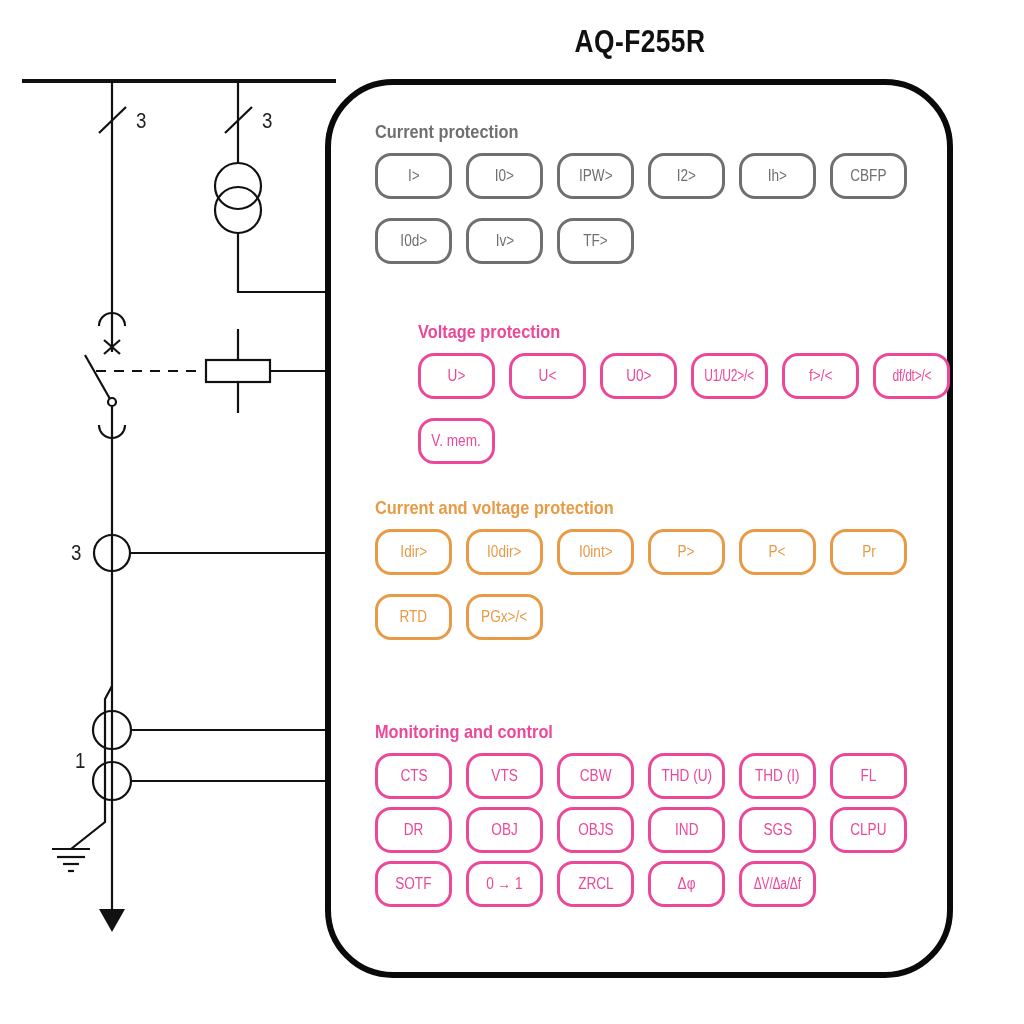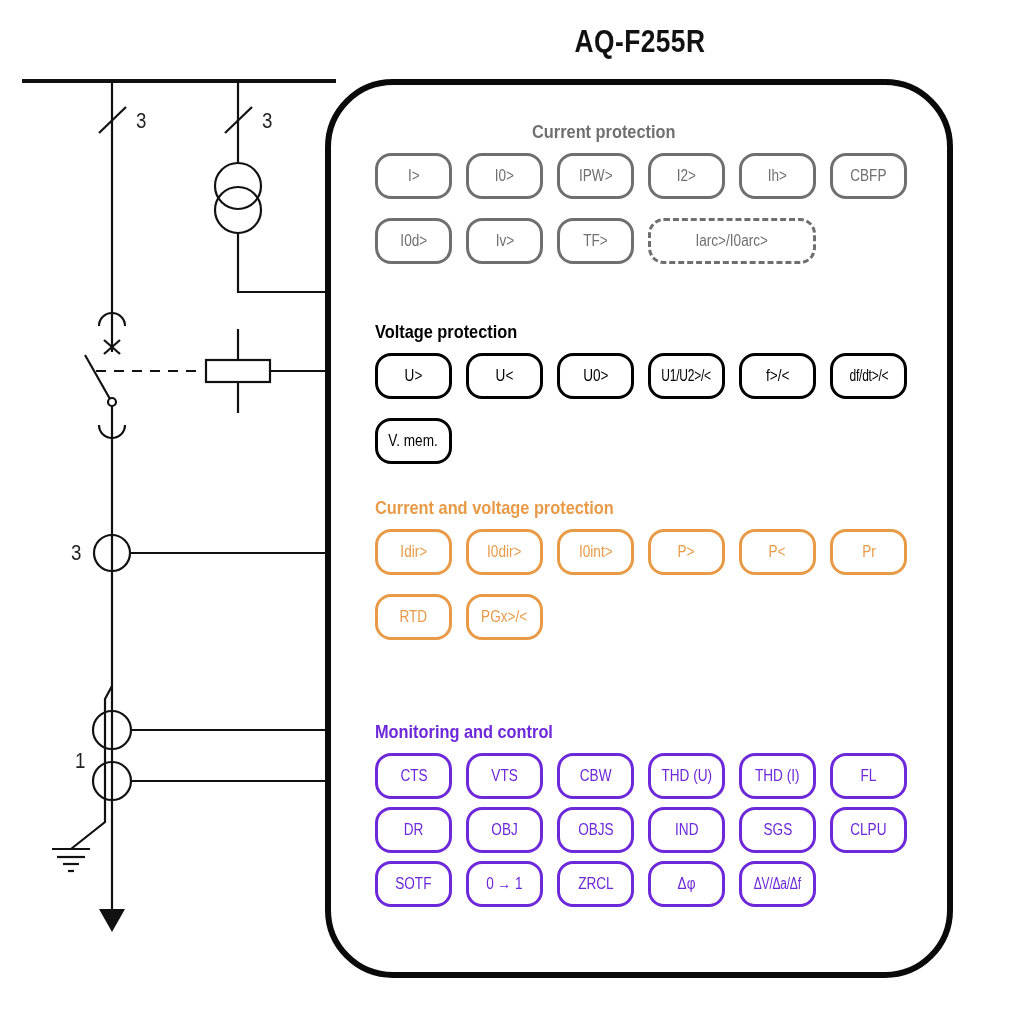"Current protection" div.group { text-align: center -> none }
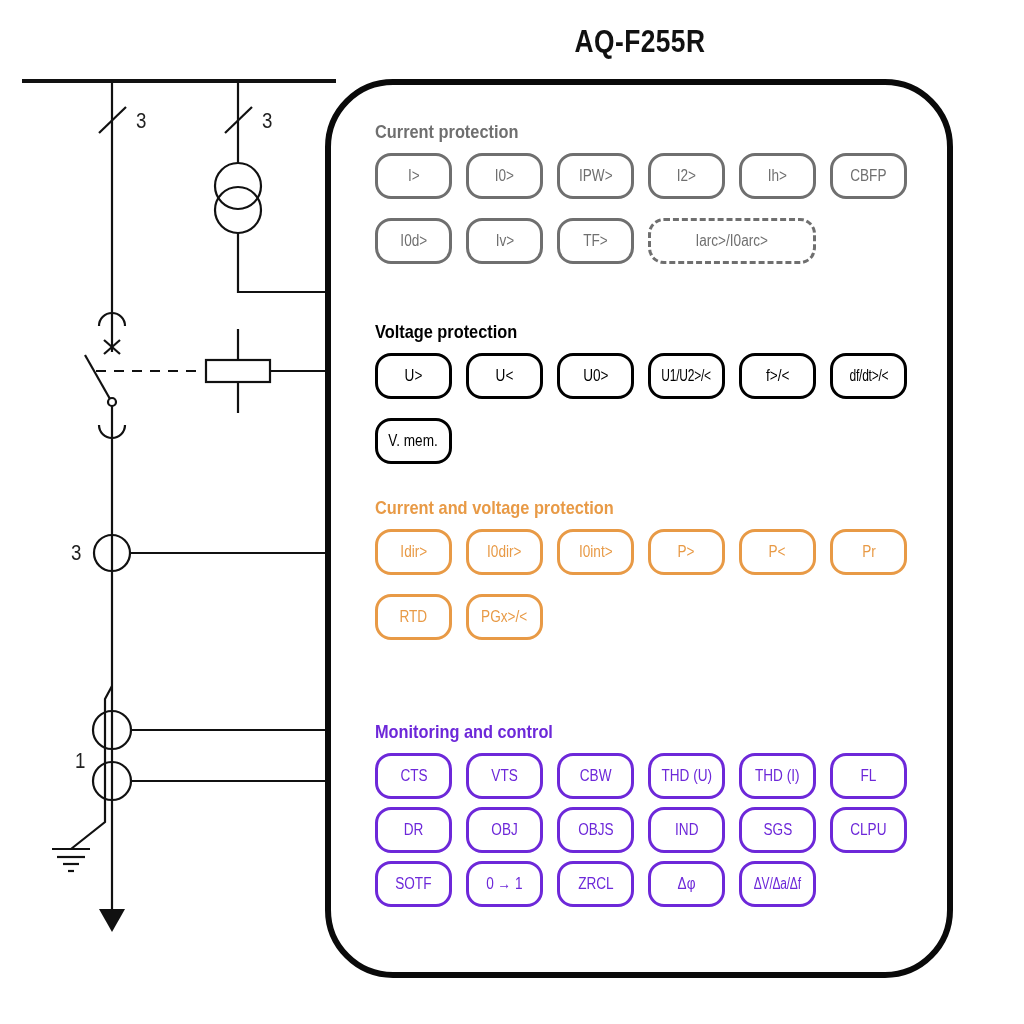"Iarc>/I0arc>" div.fn { html: <div> <span>Iarc&gt;/I0arc&gt;</span> </div> -> none }
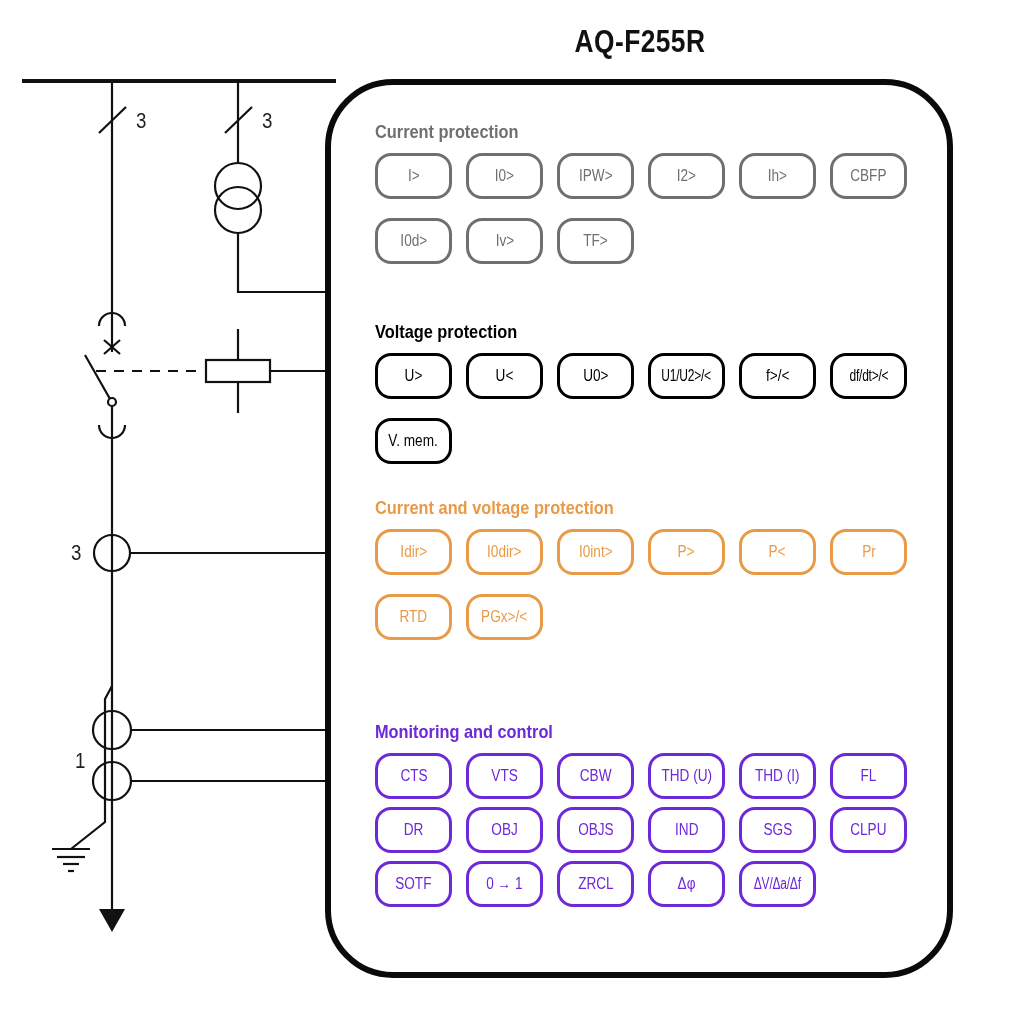"Voltage protection" div.group { color: #000000 -> #ec4899; margin-left: none -> 43px }
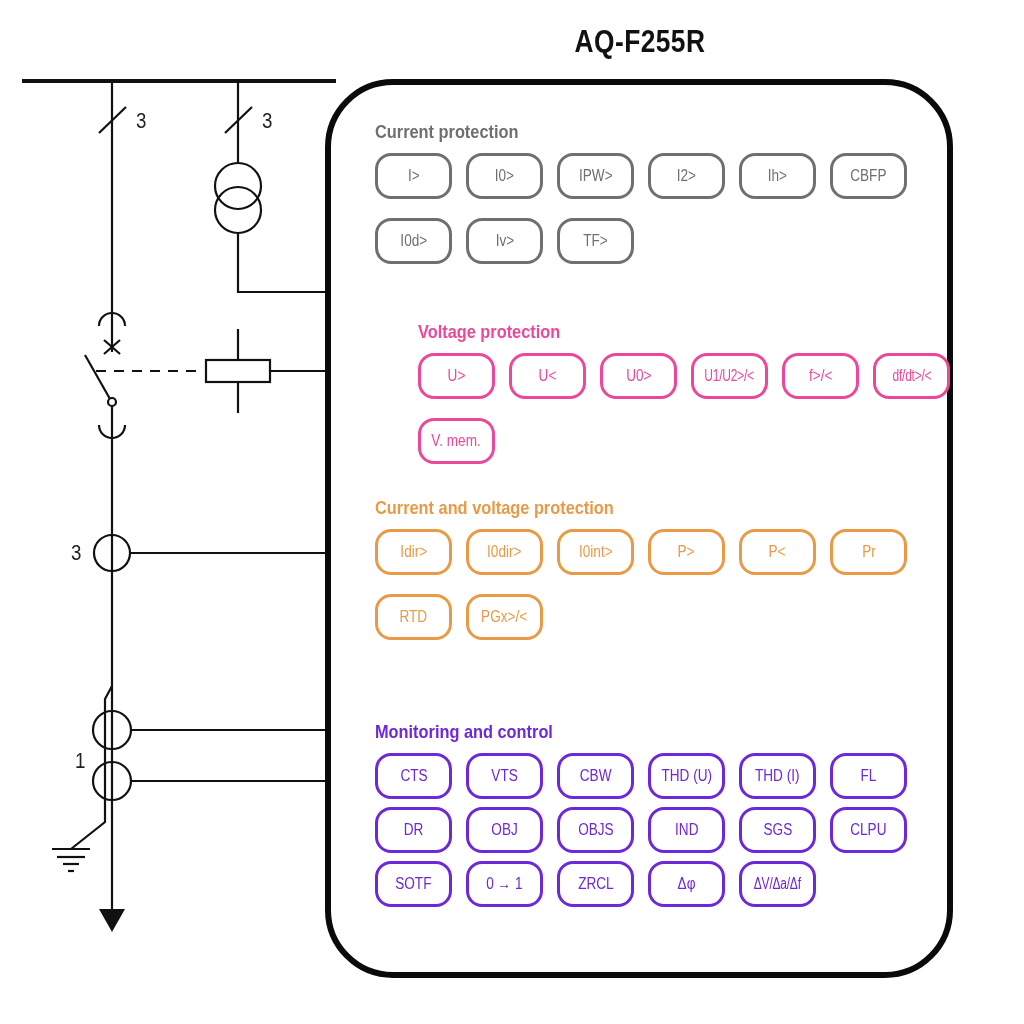"Monitoring and control" div.group { color: #6d28d9 -> #ec4899 }
